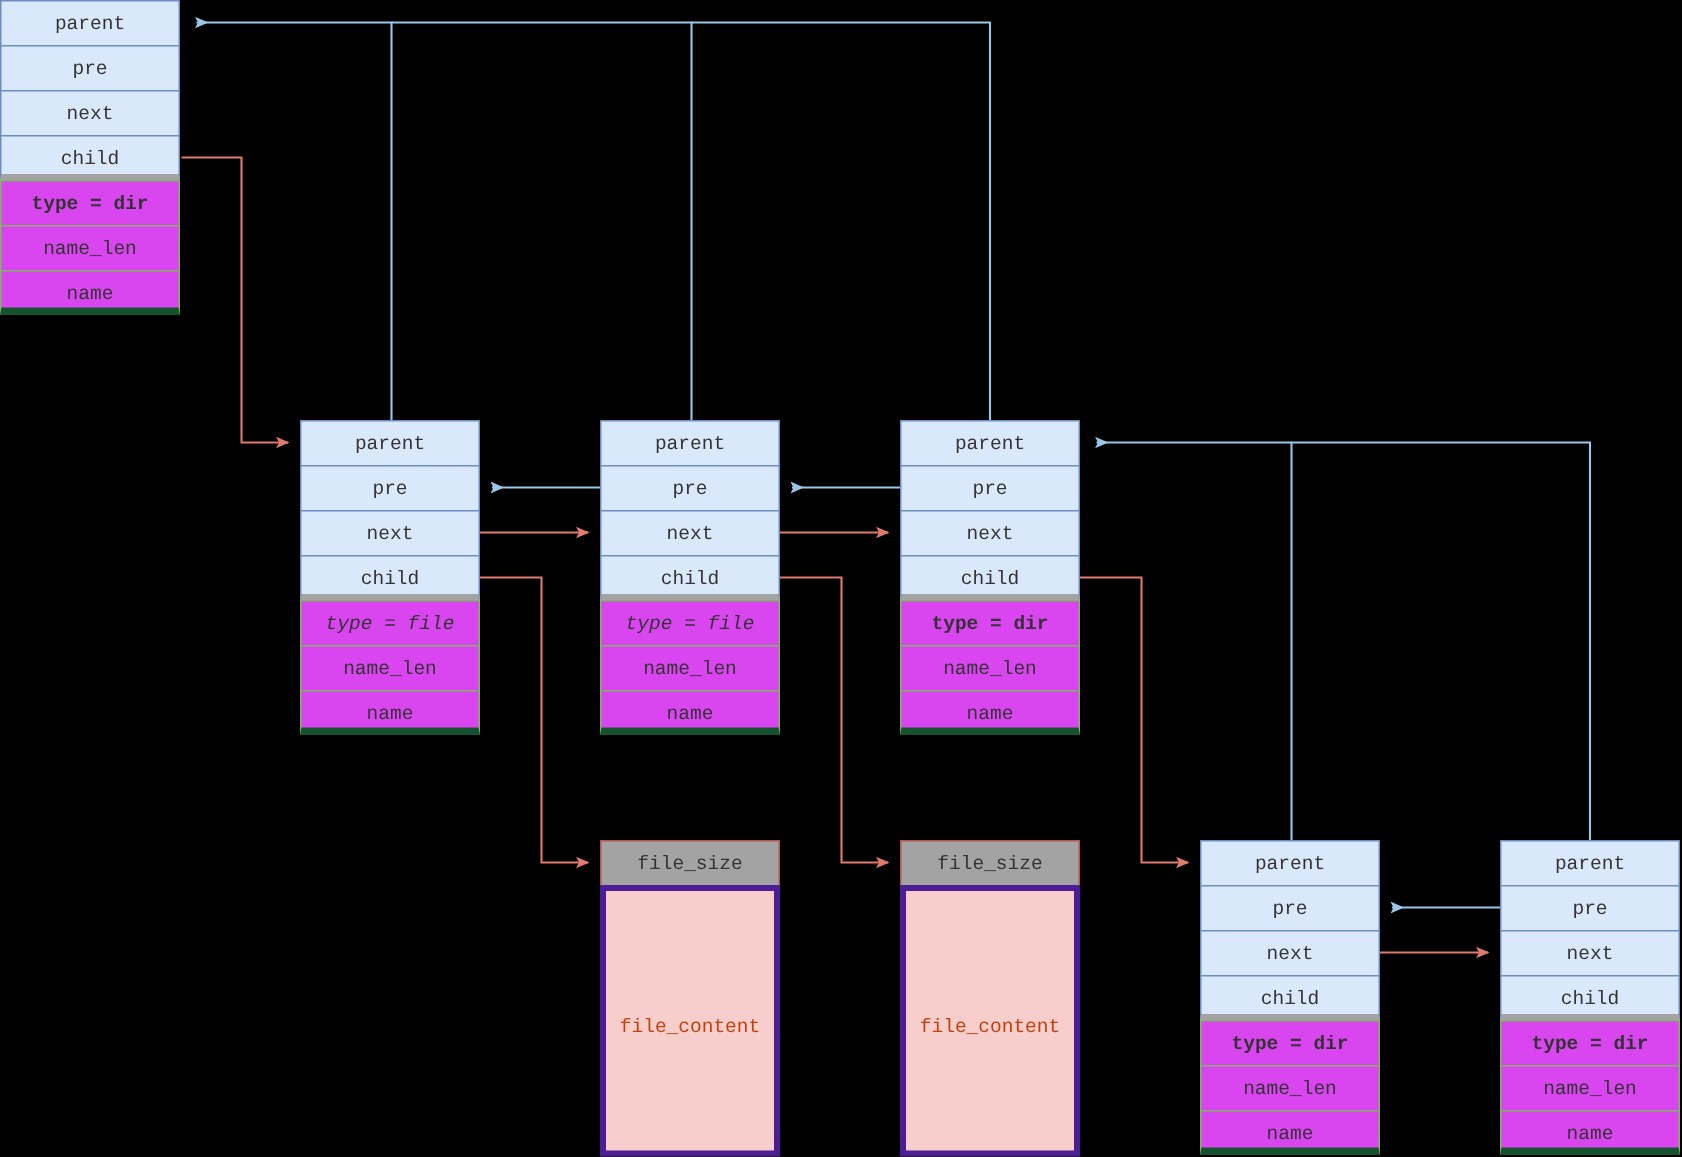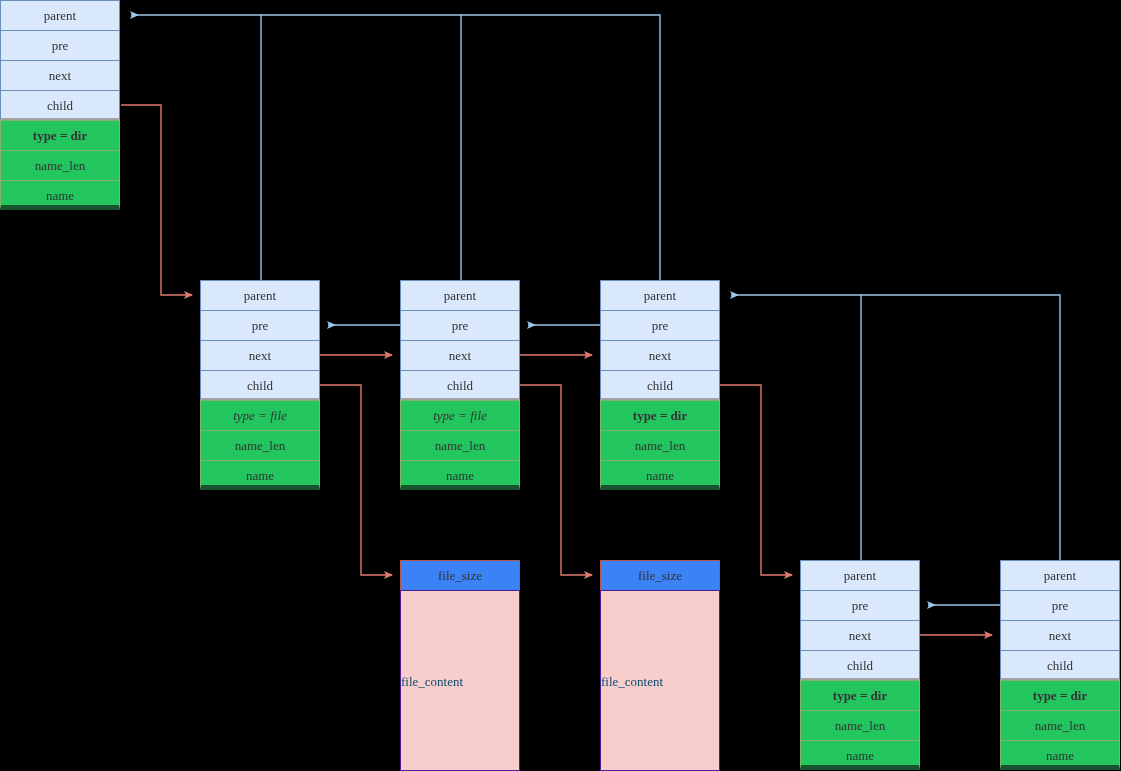"parent" #stage { font-family: Liberation Serif, serif -> Liberation Mono, monospace }
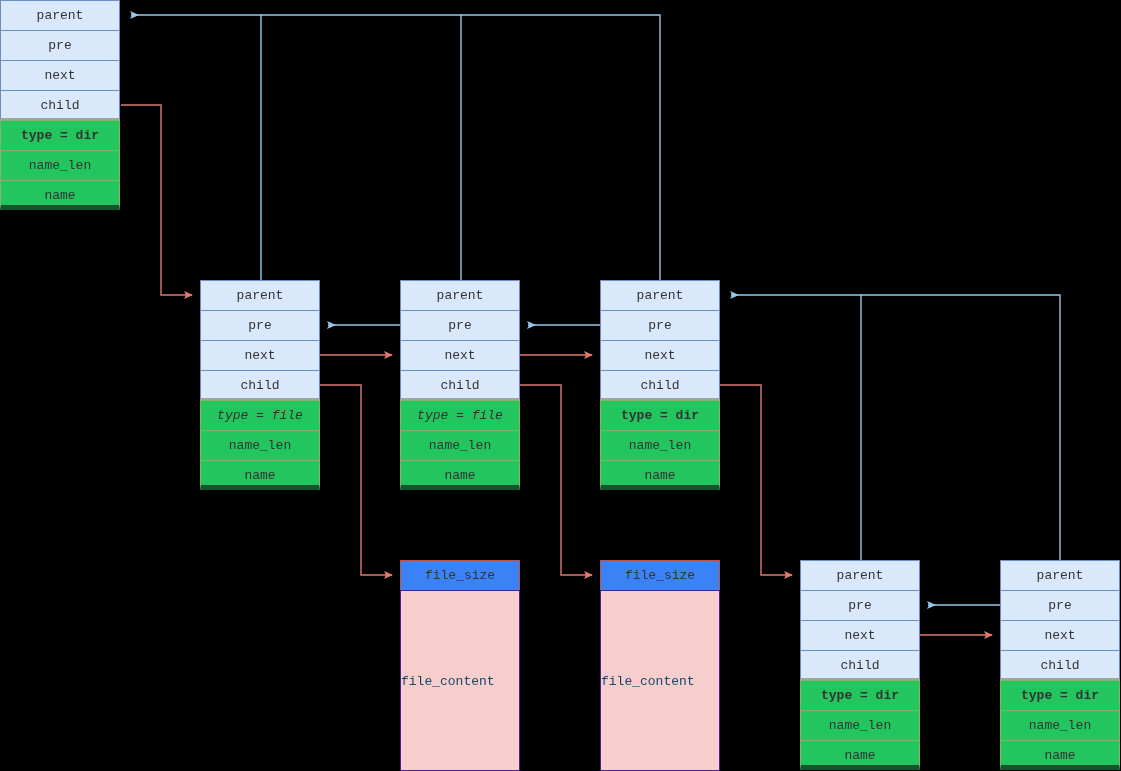"child" .row.ptr.last-ptr { border-bottom: 2px solid #a3a3a3 -> 4px solid #a3a3a3 }
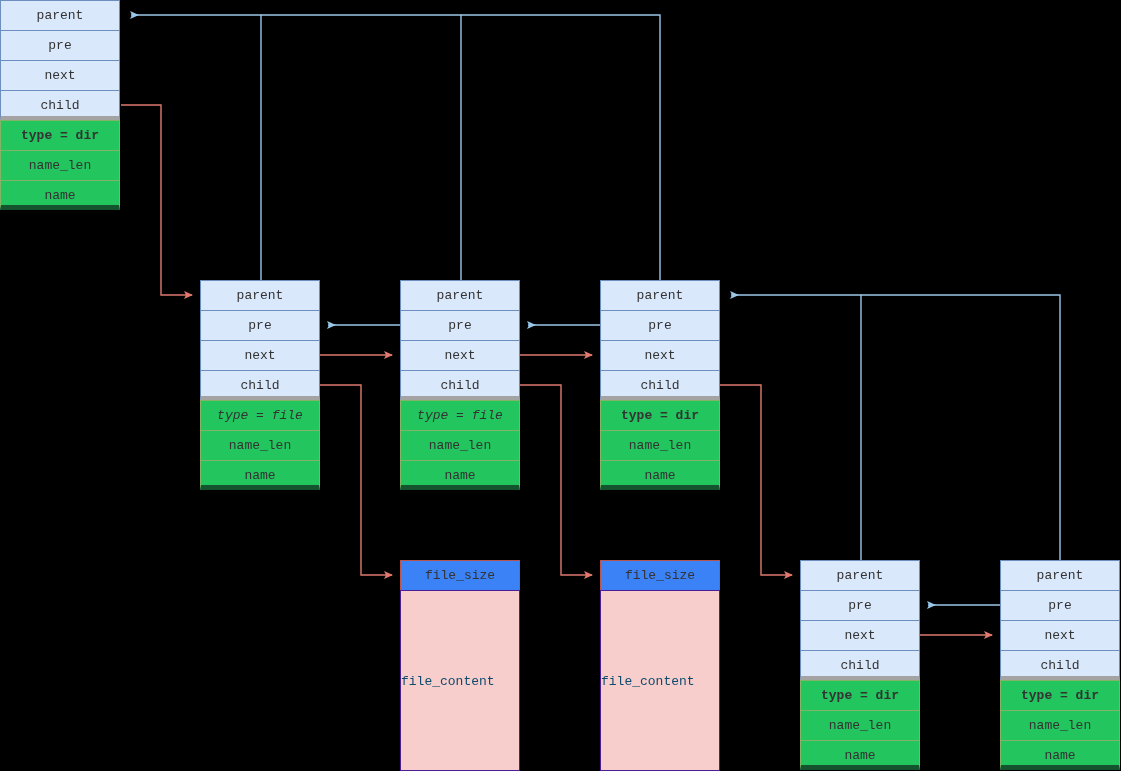"type = dir" .row.meta { background: #22c55e -> #d946ef }
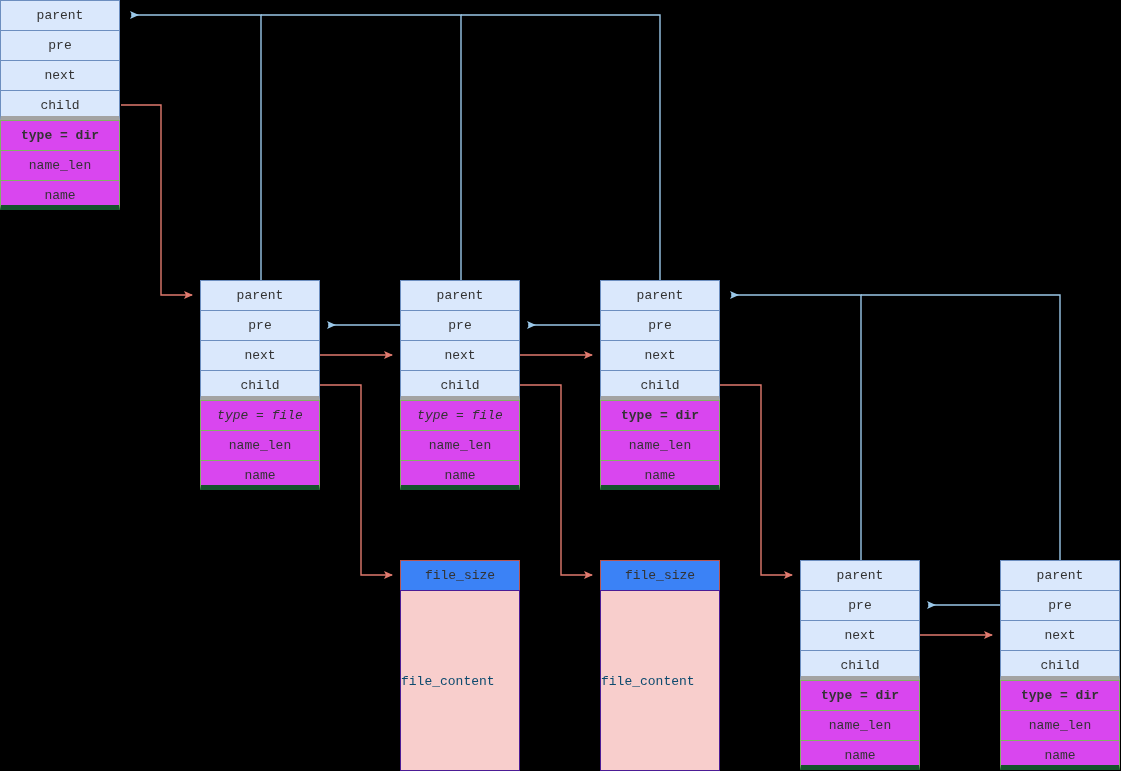"file_size" .row.fsize { background: #3b82f6 -> #a3a3a3 }
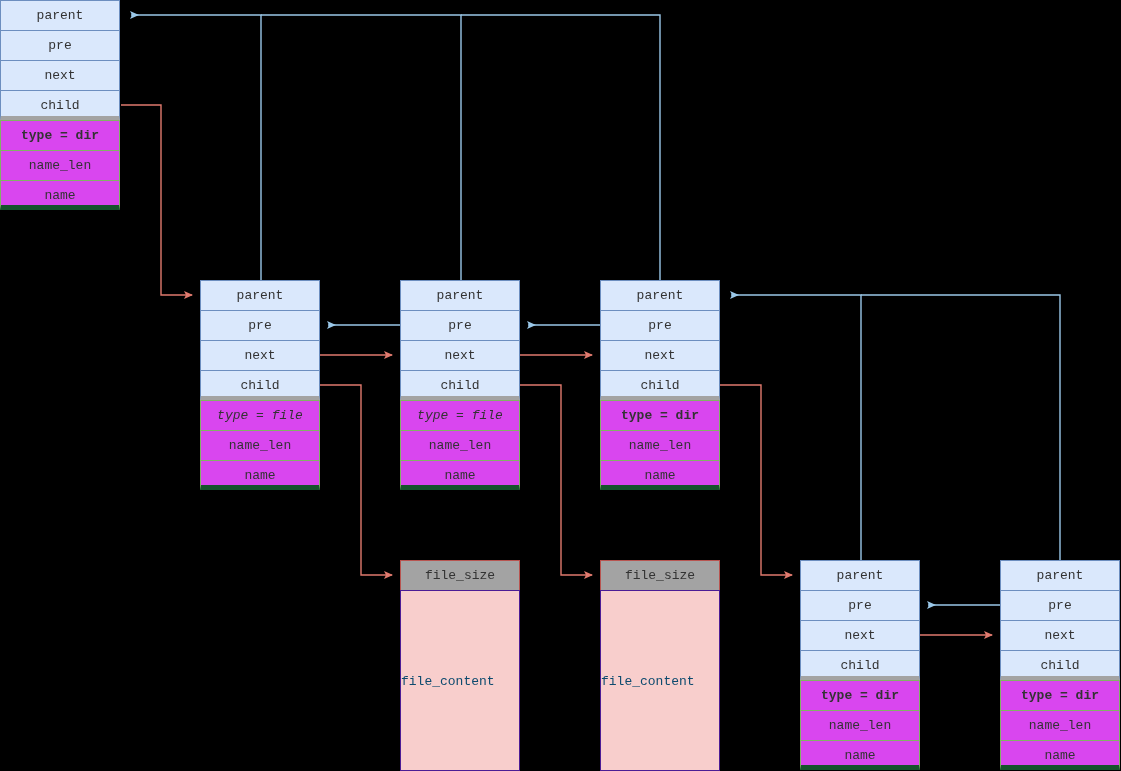"file_content" .fcontent { border: 1px solid #4c1d95 -> 4px solid #4c1d95; color: #0c4a6e -> #c2410c; text-align: none -> center }
